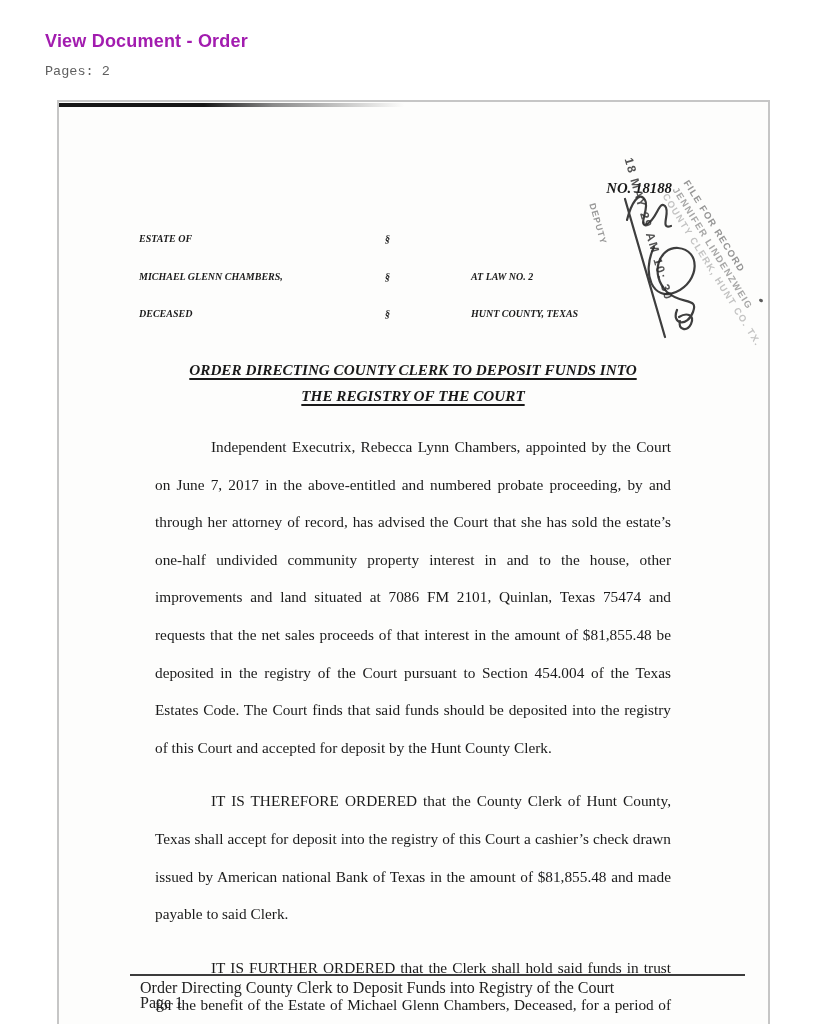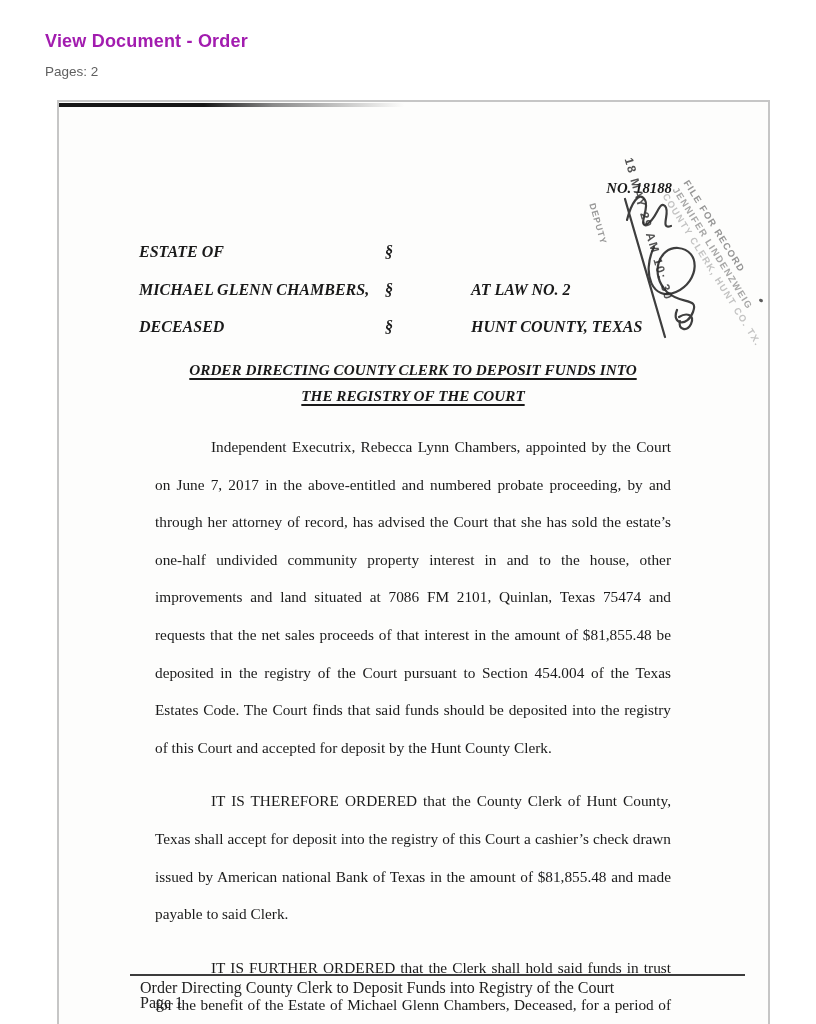"Pages: 2" .pages-label { font-family: none -> Liberation Mono, monospace }
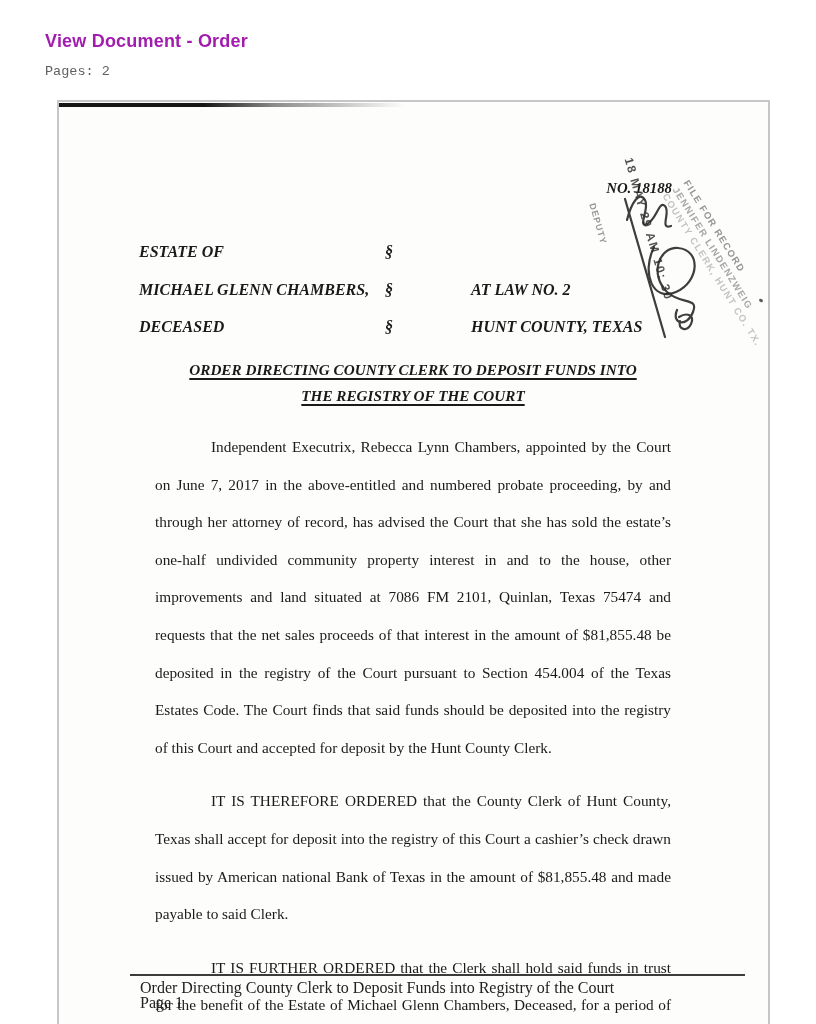"ESTATE OF" .caption { font-size: 16px -> 10px; top: 131px -> 118px }
